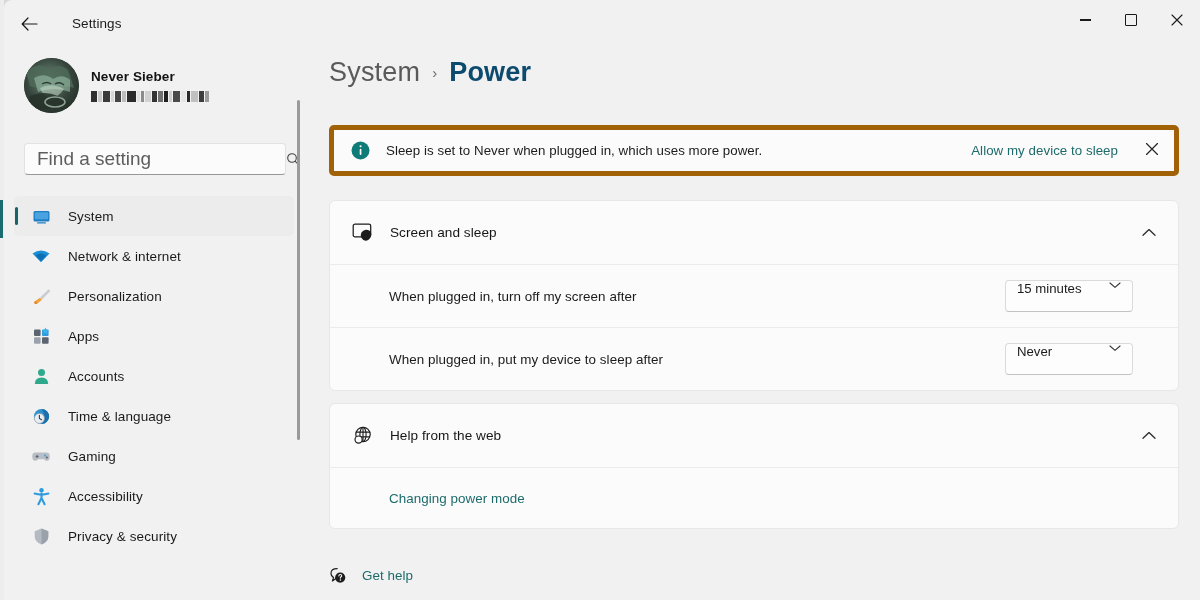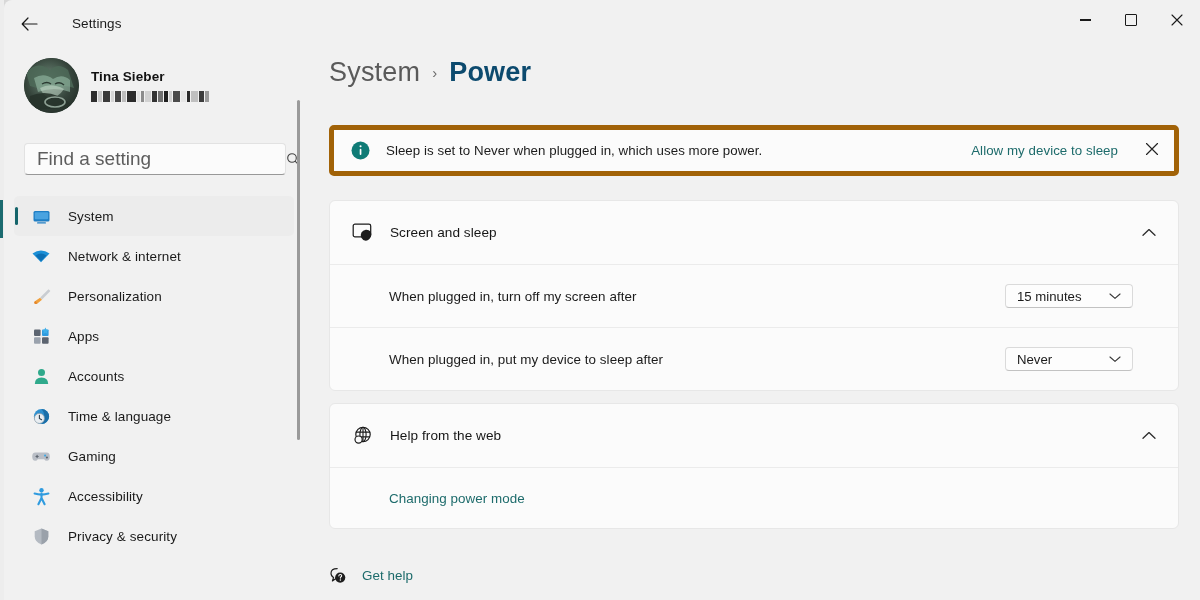"Tina Sieber" div.profile-name { text: Tina -> Never }
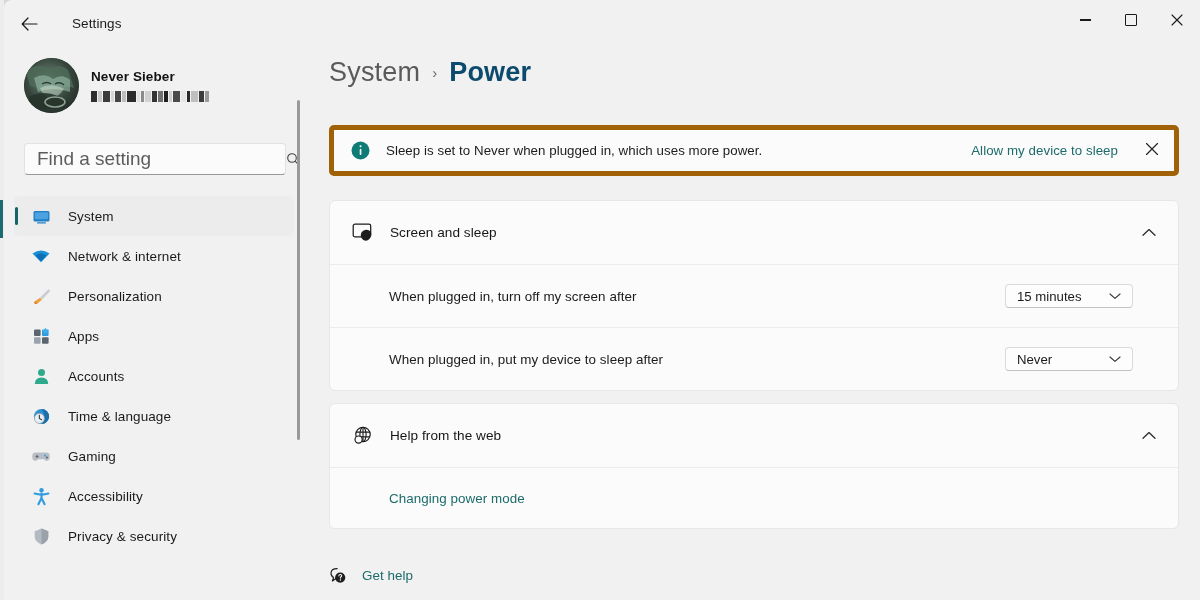"15 minutes" .combo { align-items: center -> none; height: 24px -> 32px }
